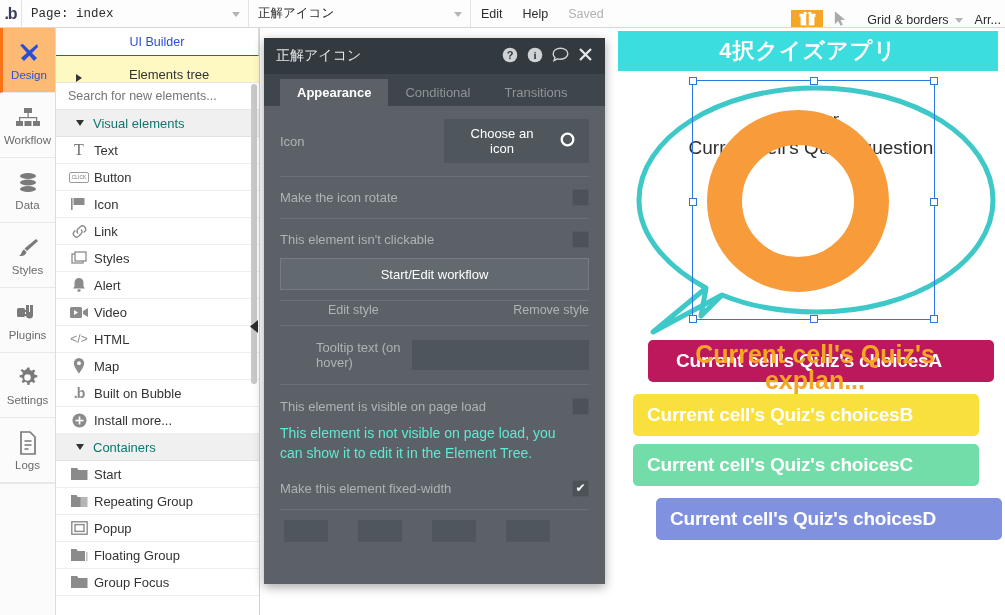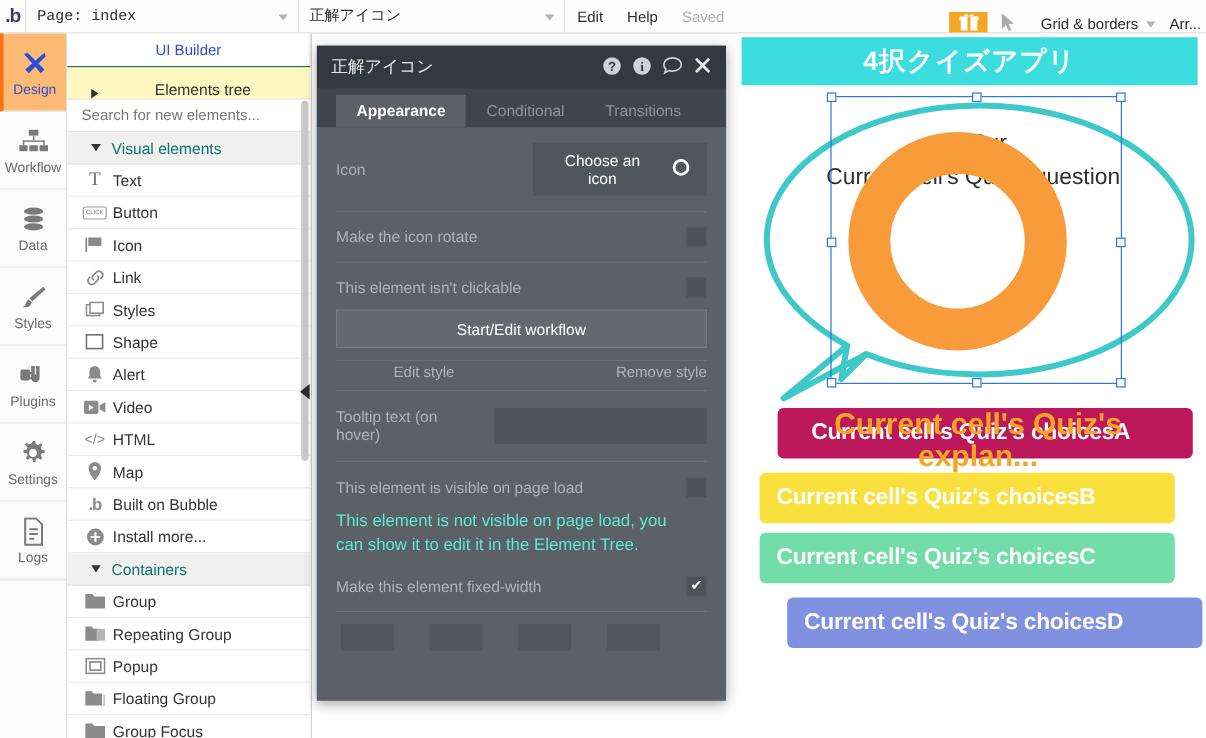"Shape" div.el-row { html: <div> <span> <svg> <rect></rect> </svg> </span> <span>Shape</span> </div> -> none }
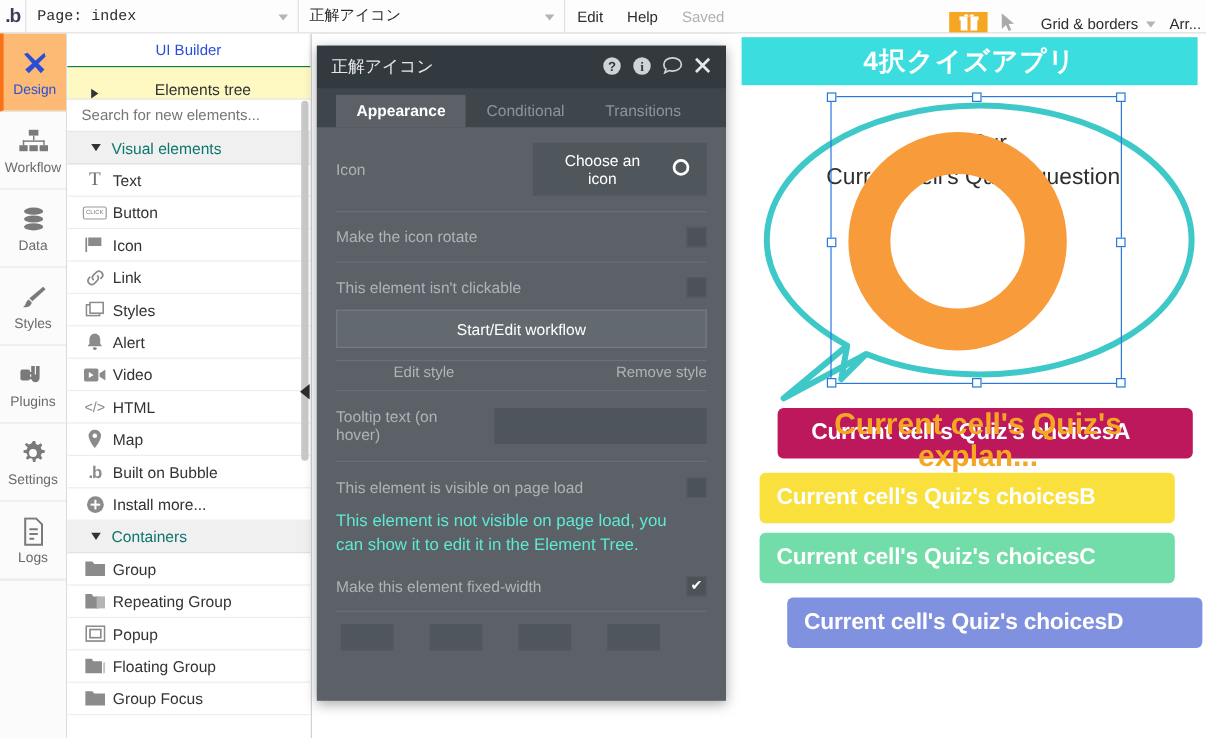"Tooltip text (on hover)" div.prow { margin-left: none -> 36px }
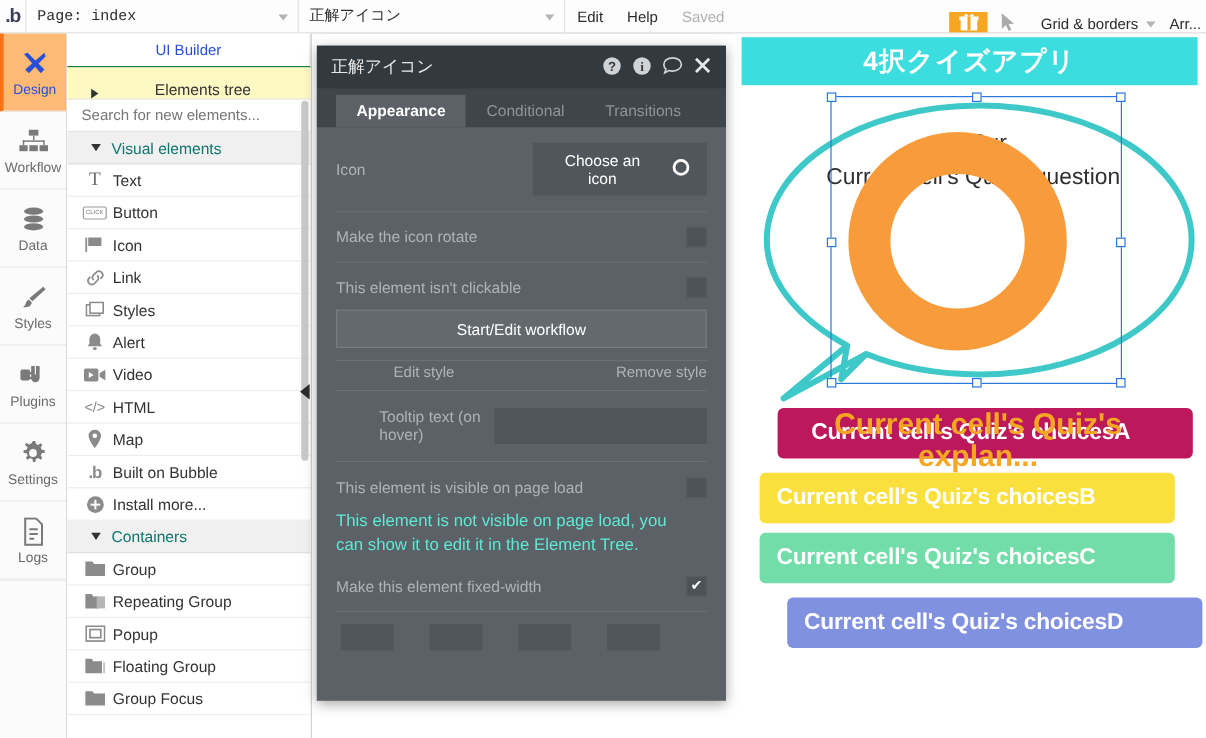"Group" span { text: Group -> Start }
